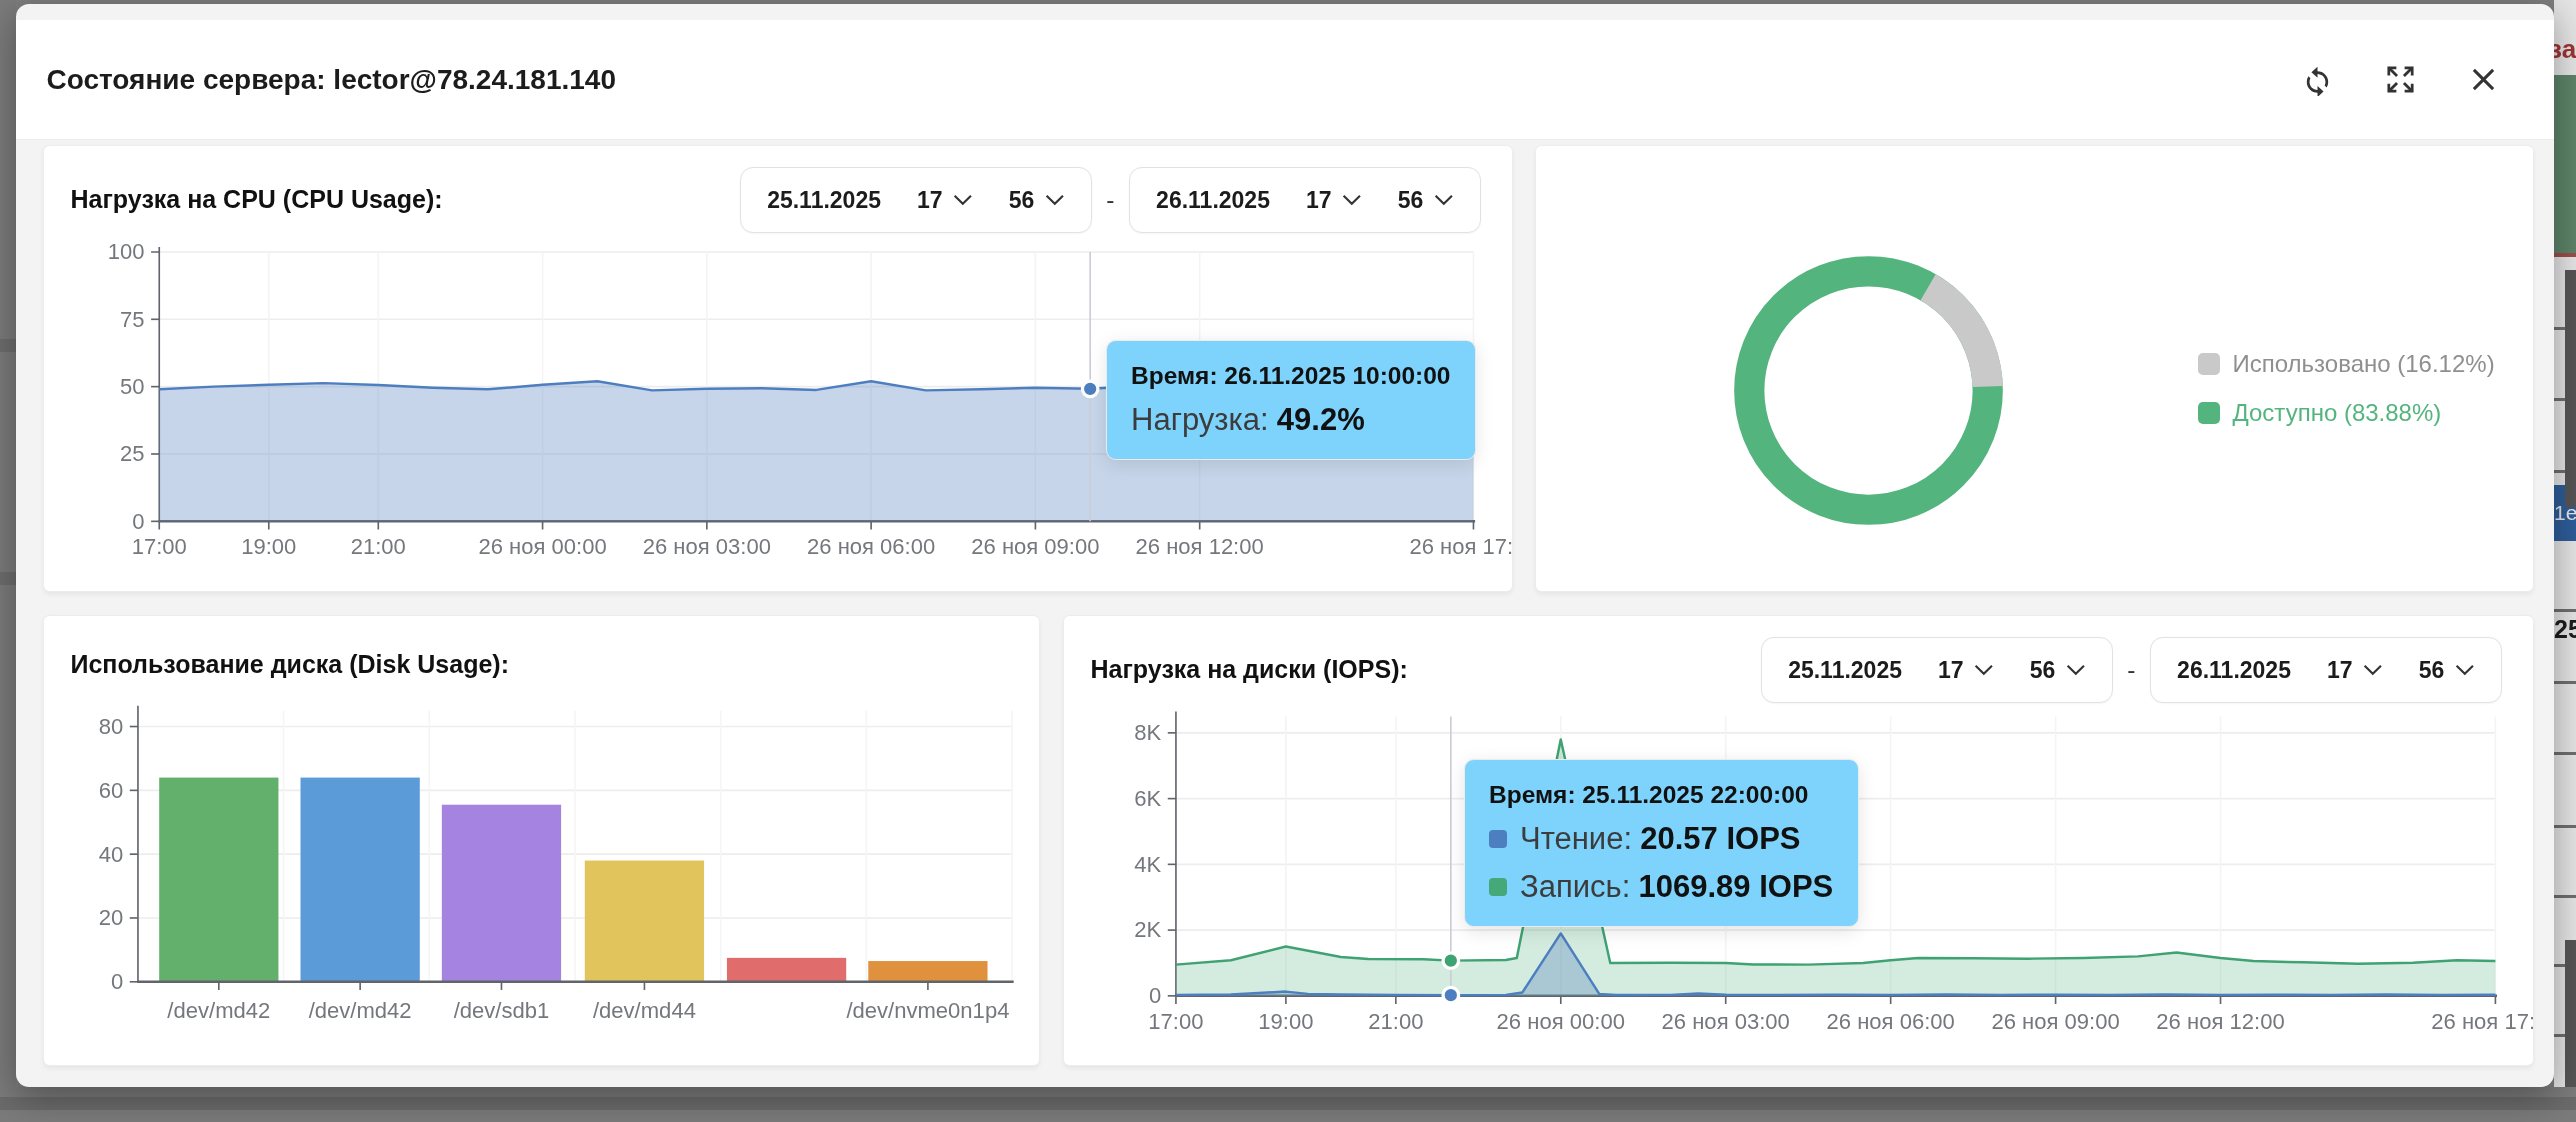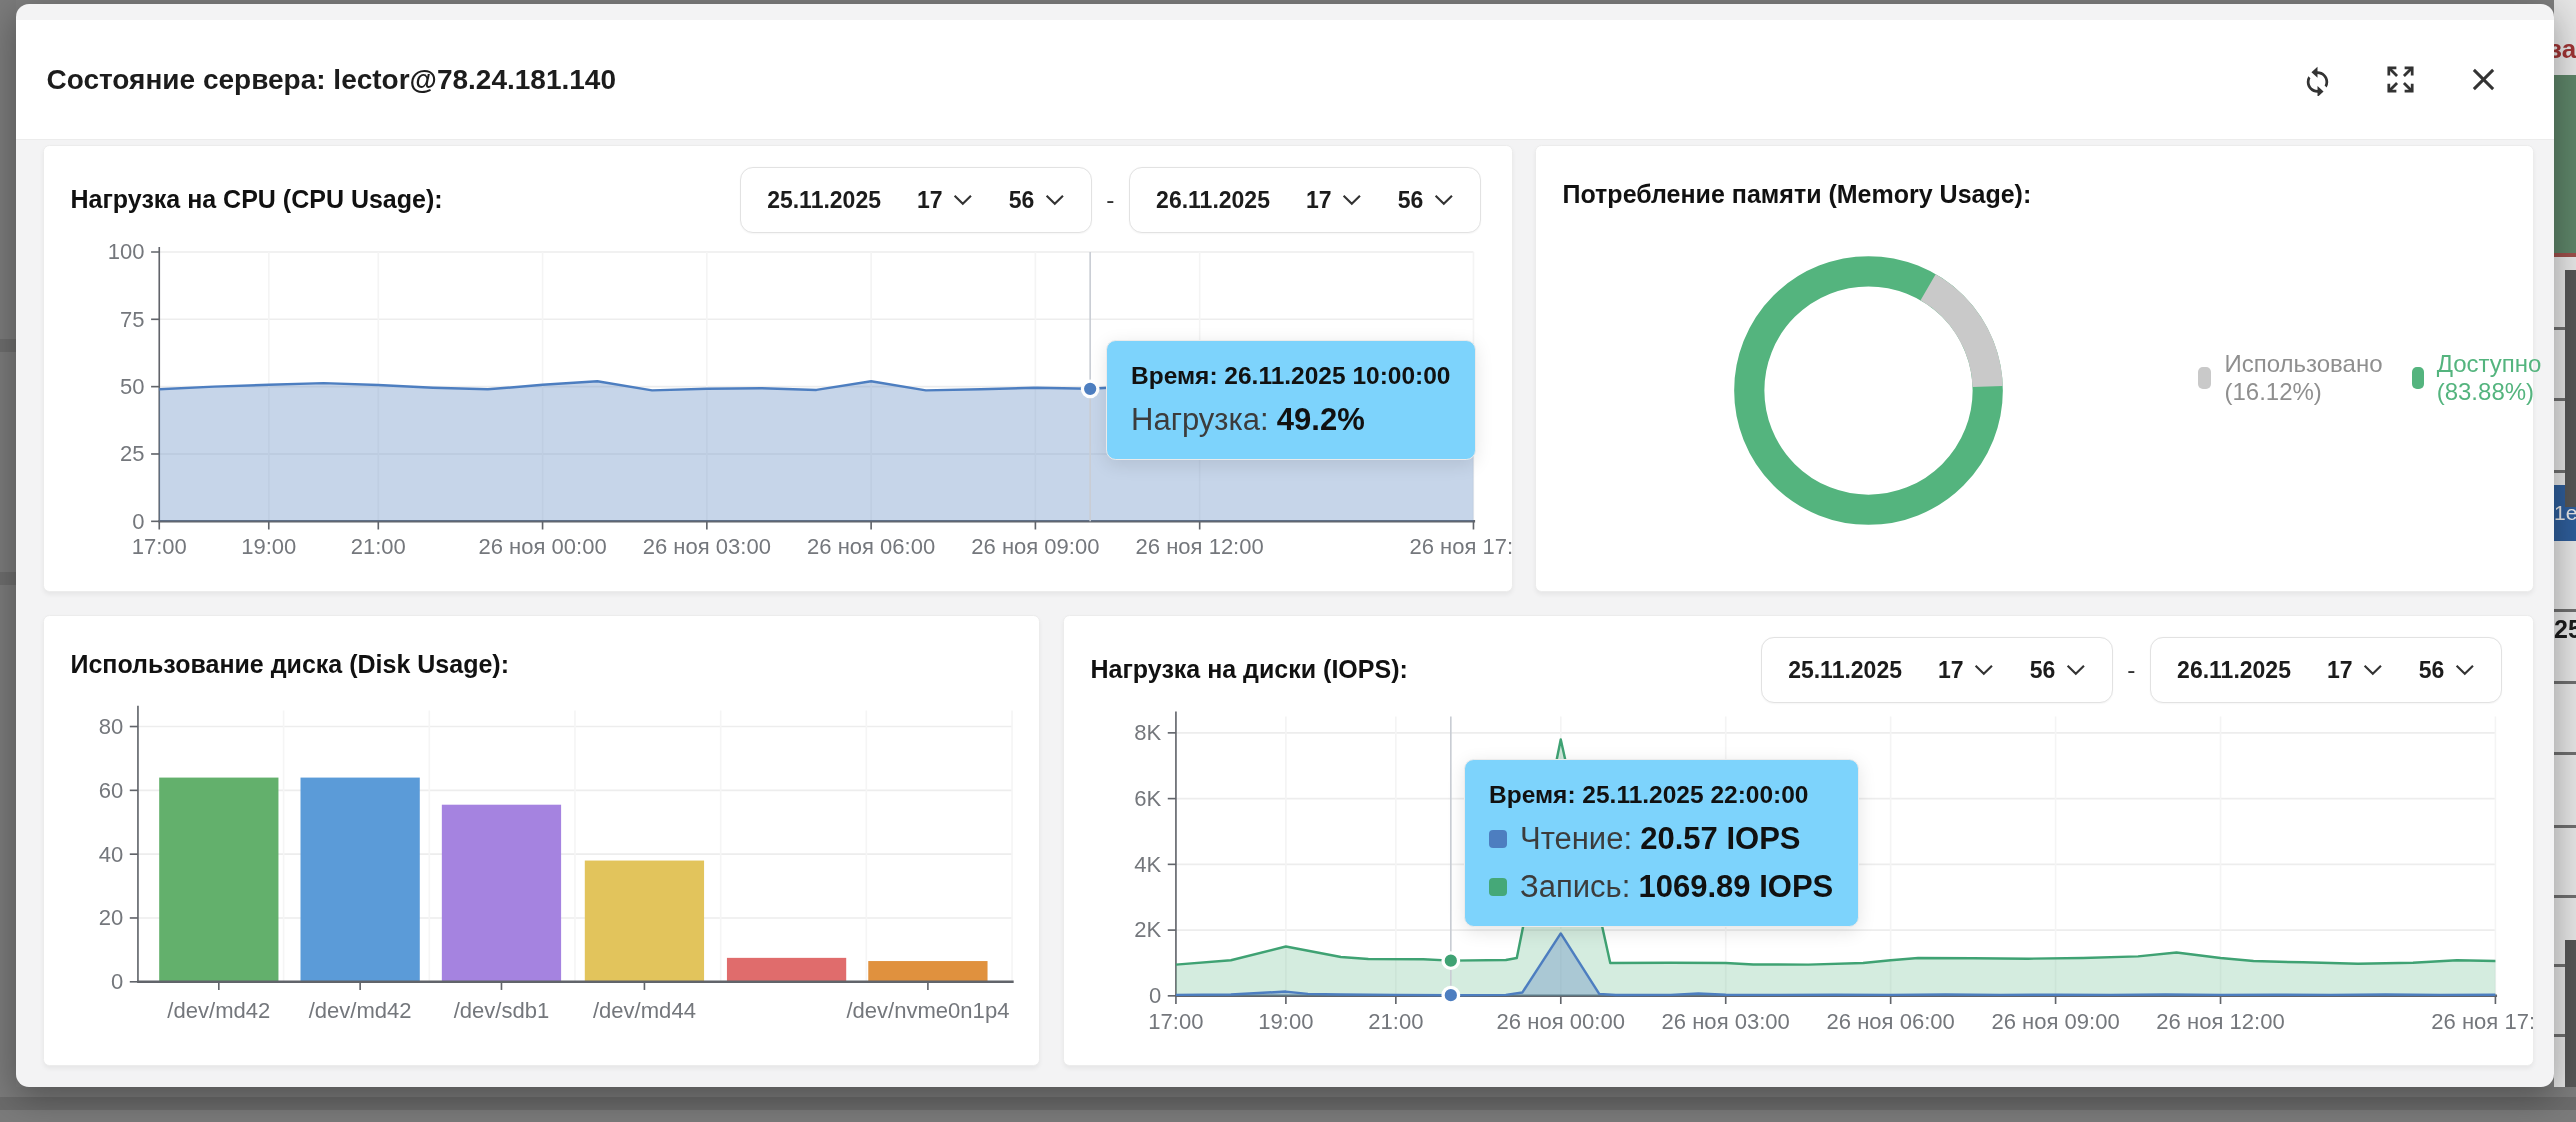"Потребление памяти (Memory Usage):" div.card-title { html: <div>Потребление памяти (Memory Usage):</div> -> none }
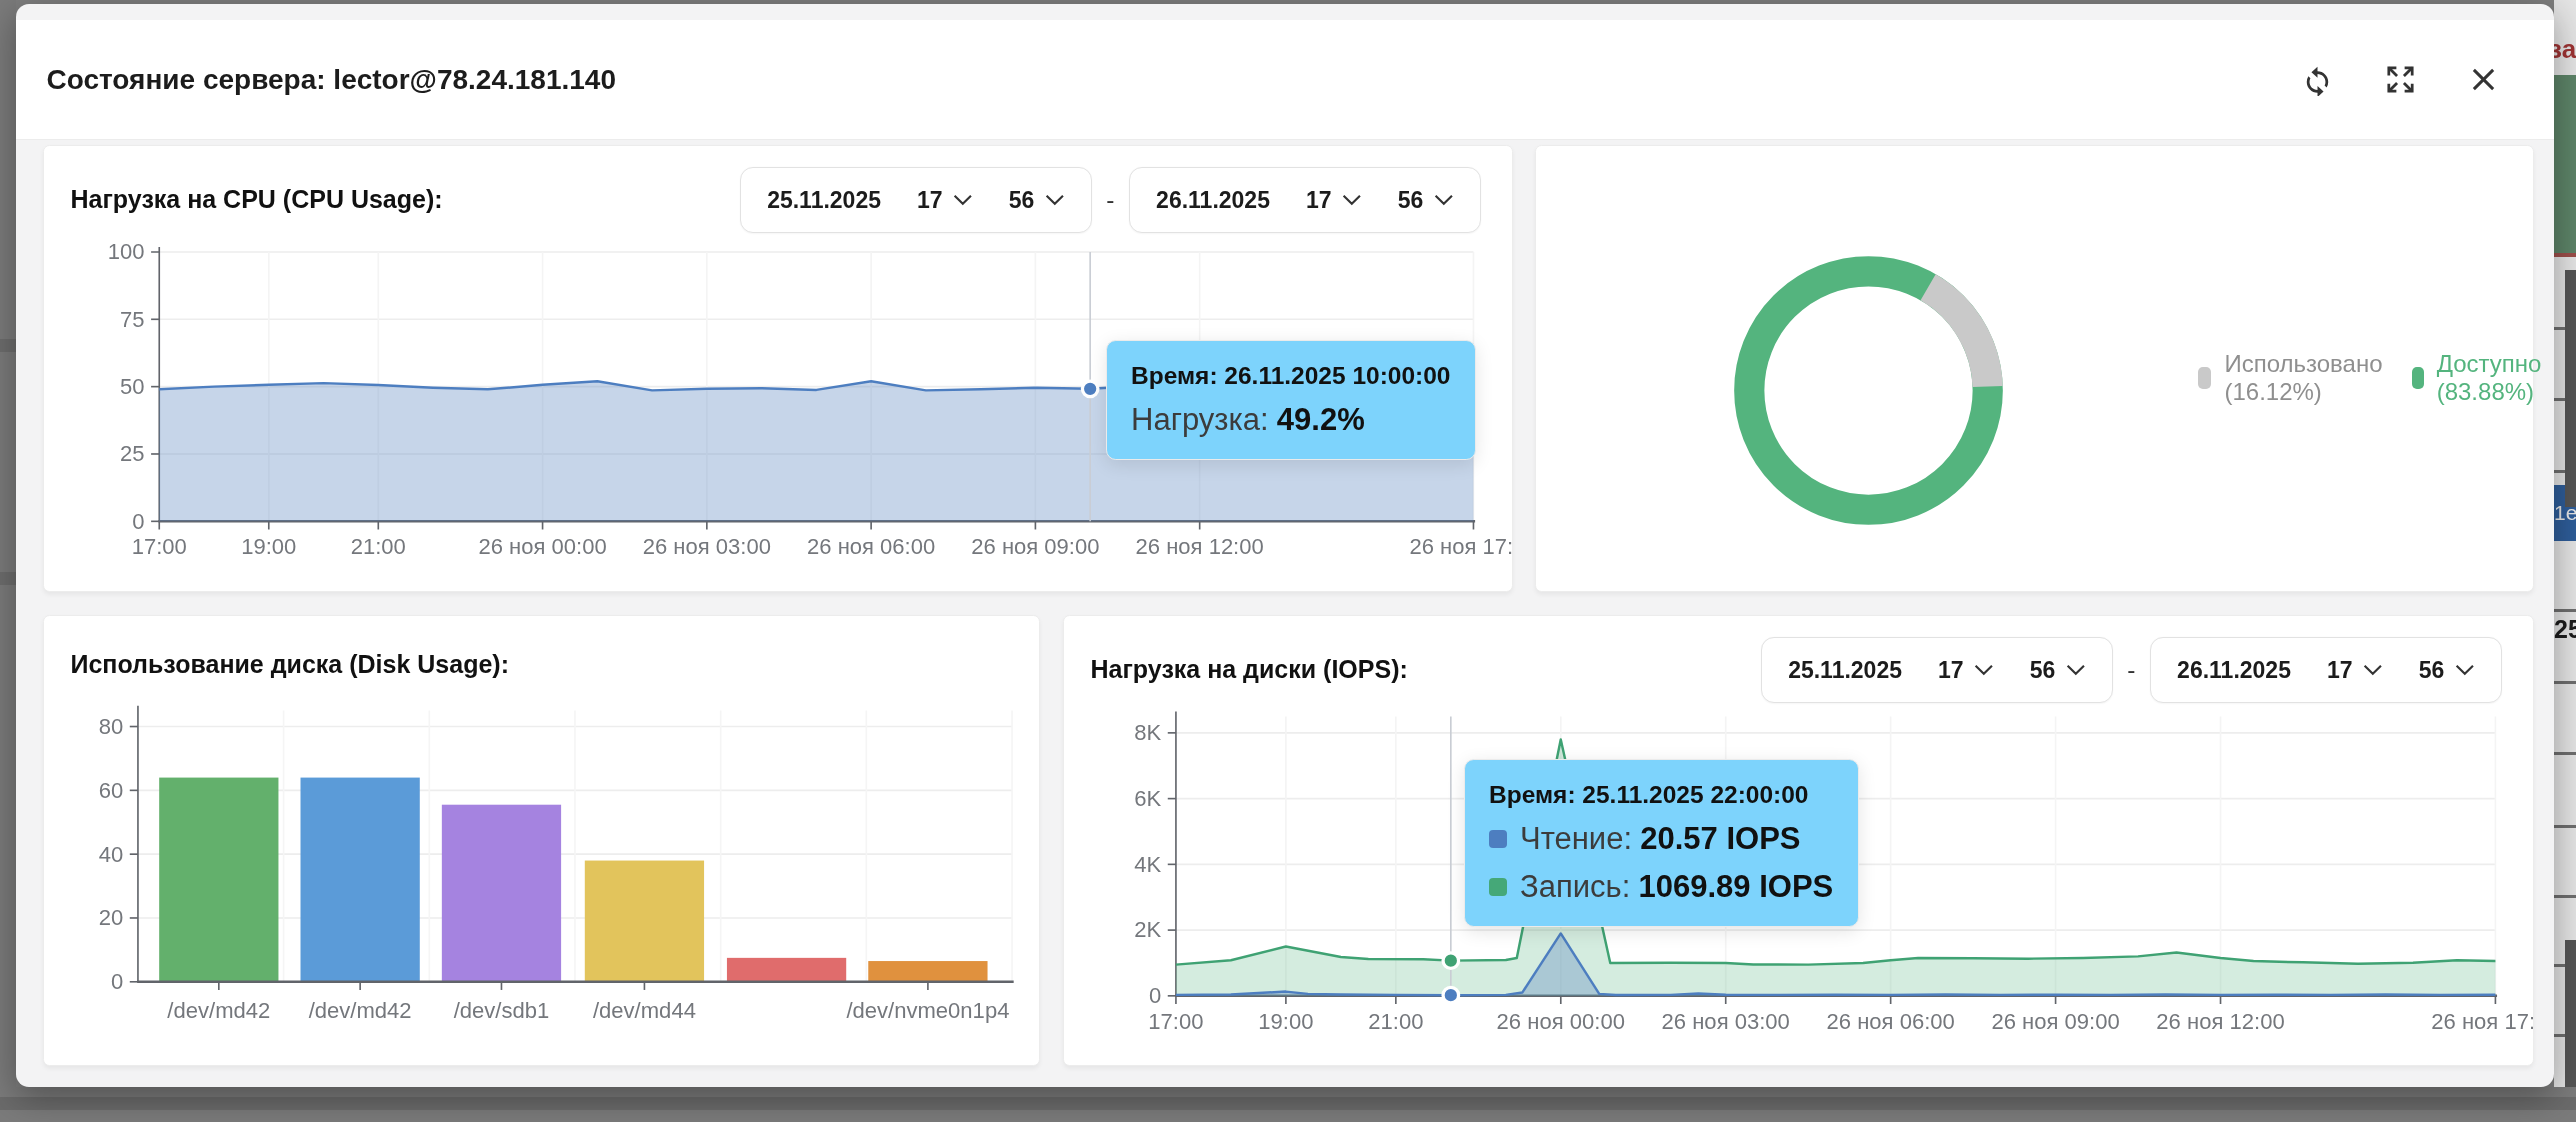"Использовано (16.12%)" .legend { flex-direction: row -> column }
